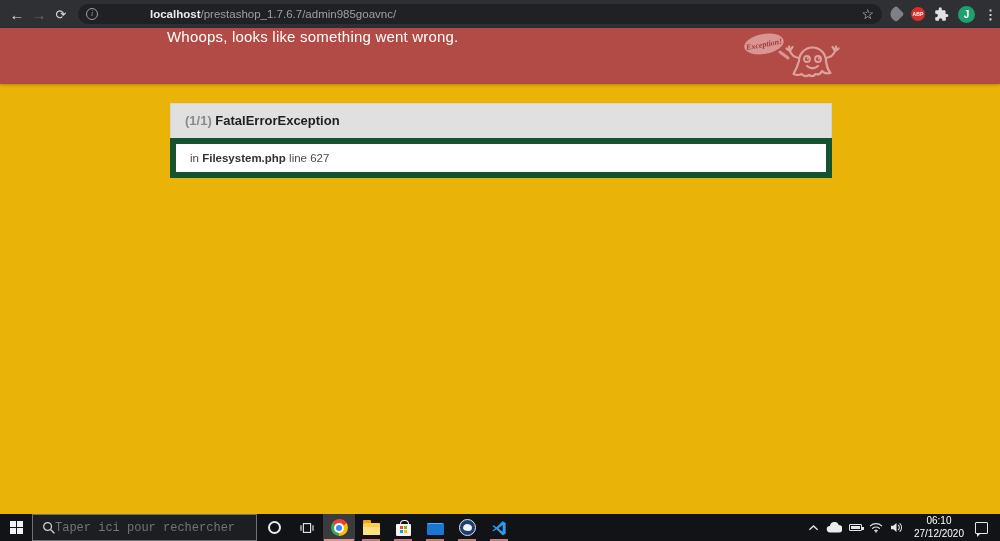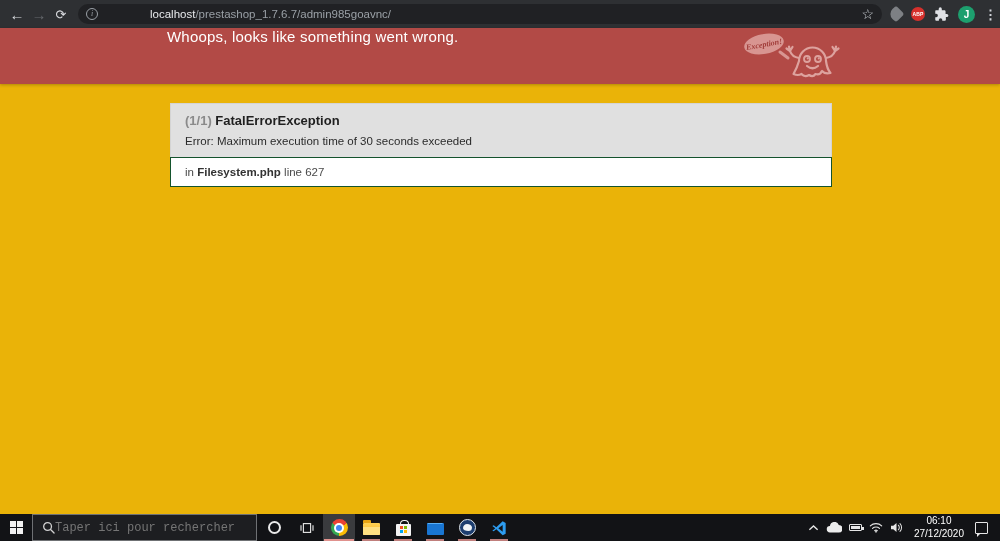"localhost" .url-text b { font-weight: normal -> bold }
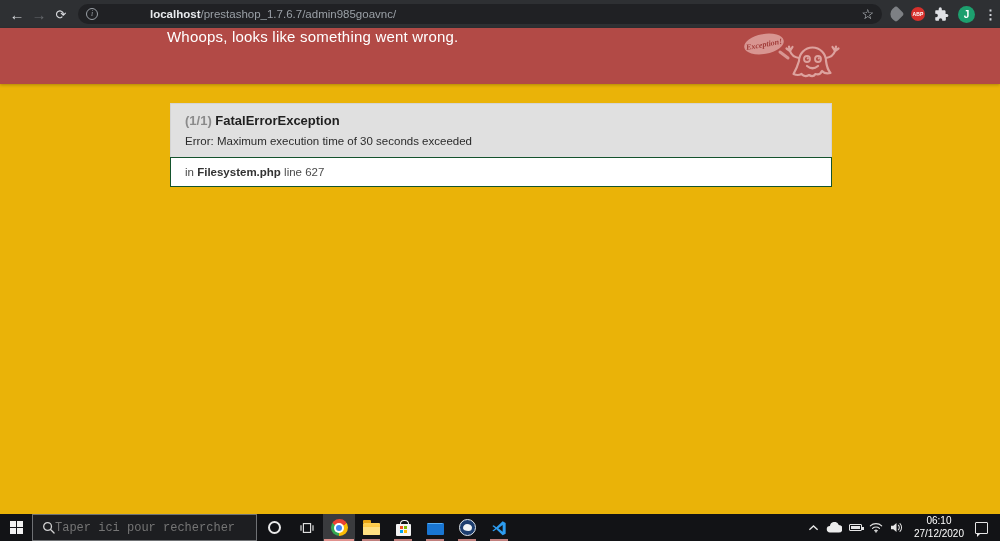"Error: Maximum execution time of" div.exc-msg { html: <div>Error: Maximum execution time of 30 seconds exceeded</div> -> none }
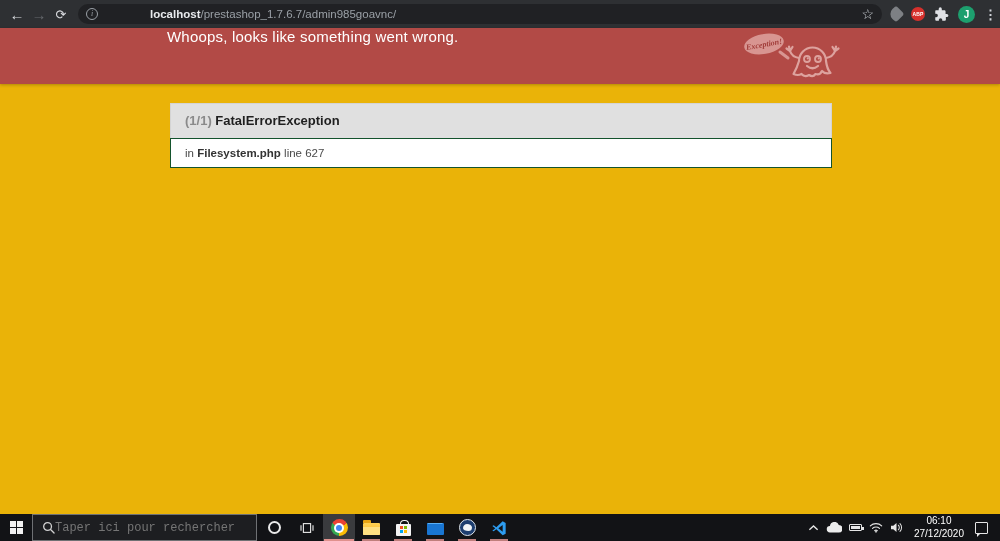"in Filesystem.php line 627" .card-body { border: 1px solid #14532d -> 6px solid #14532d }
